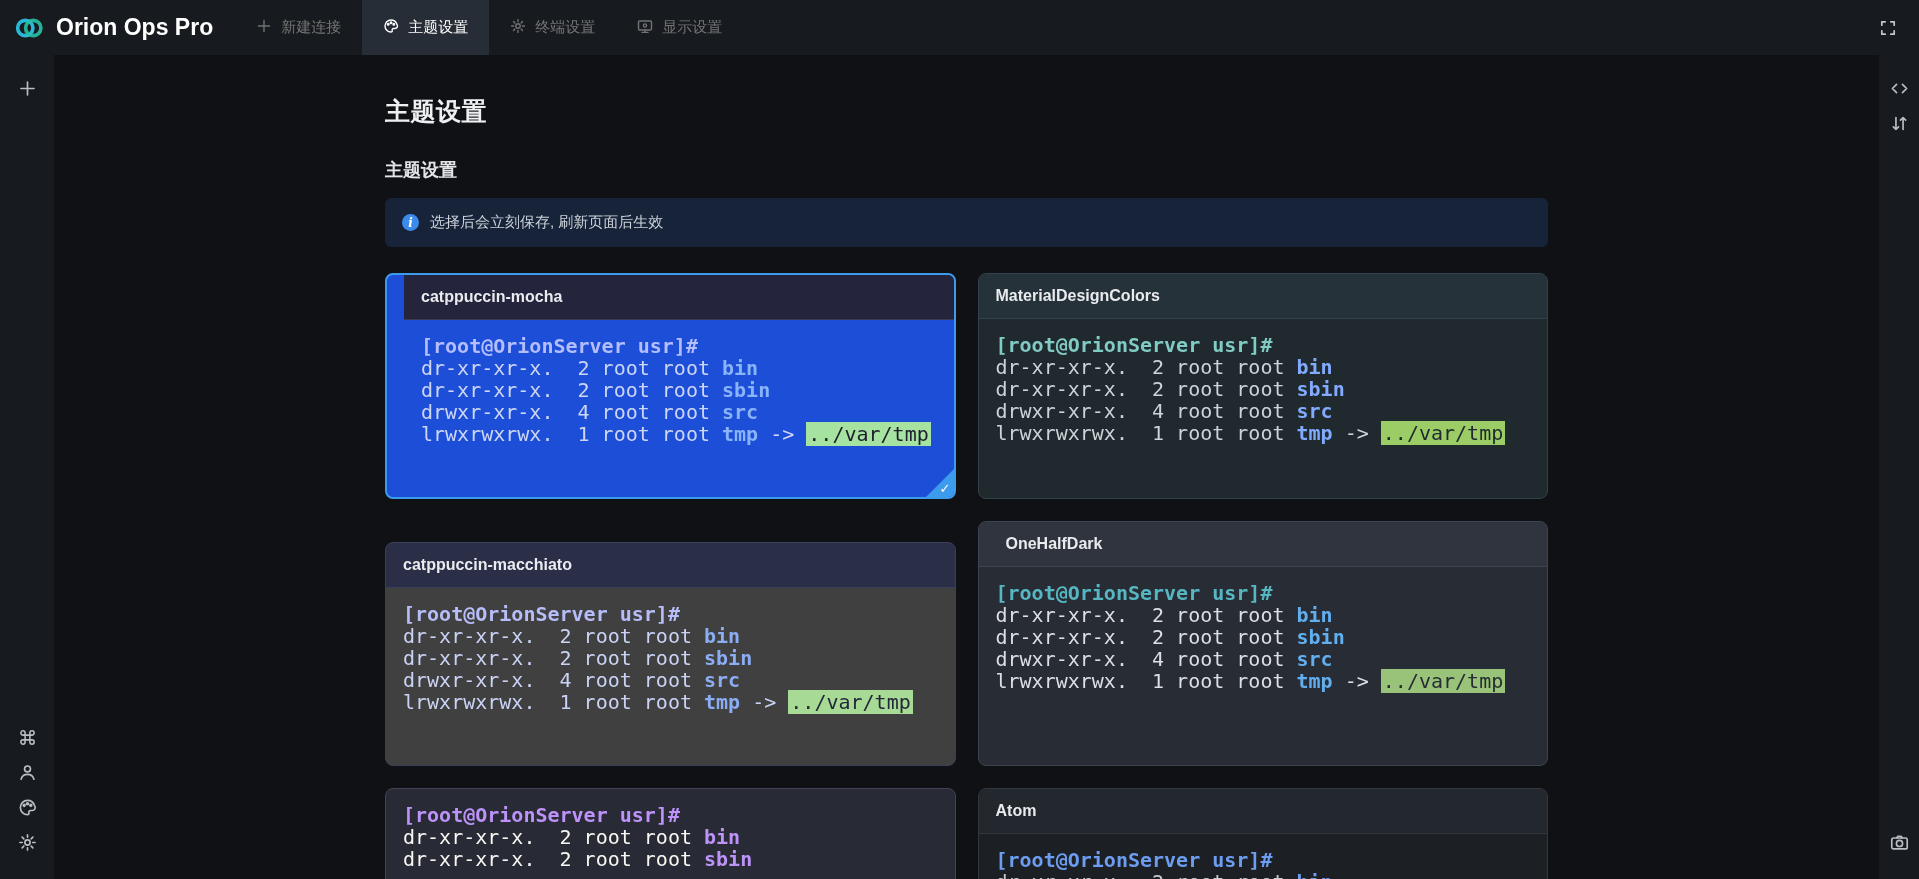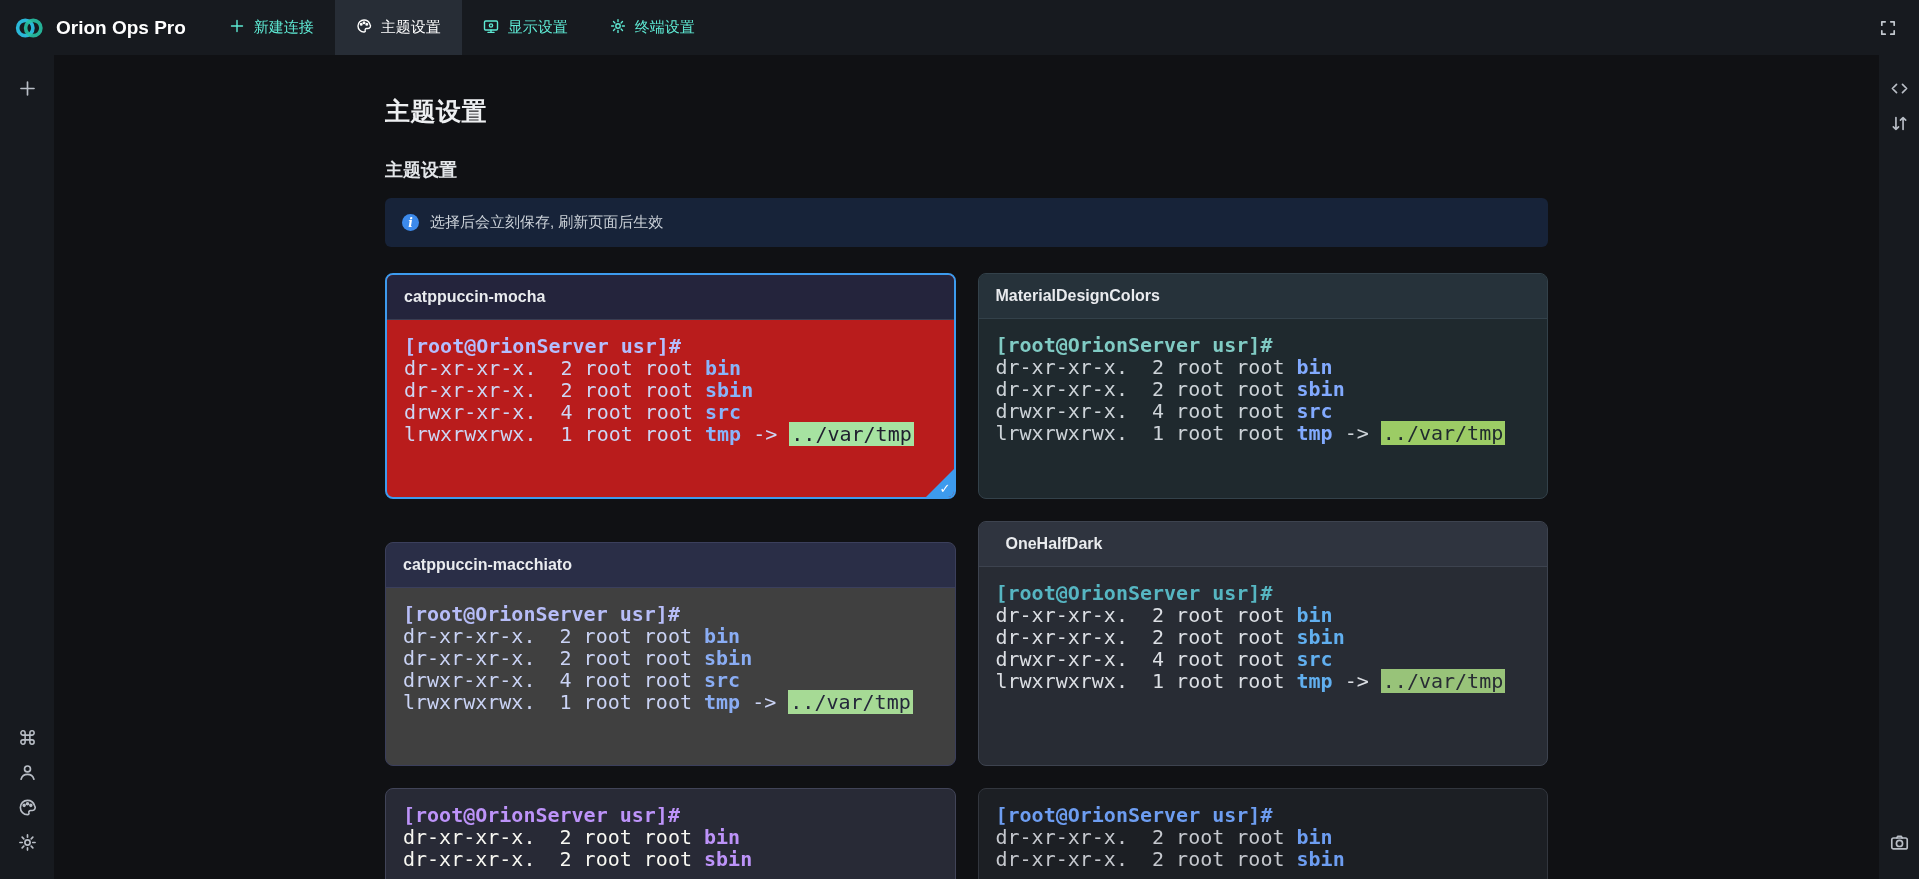"Orion Ops Pro" .logo-title { font-size: 19px -> 23px }
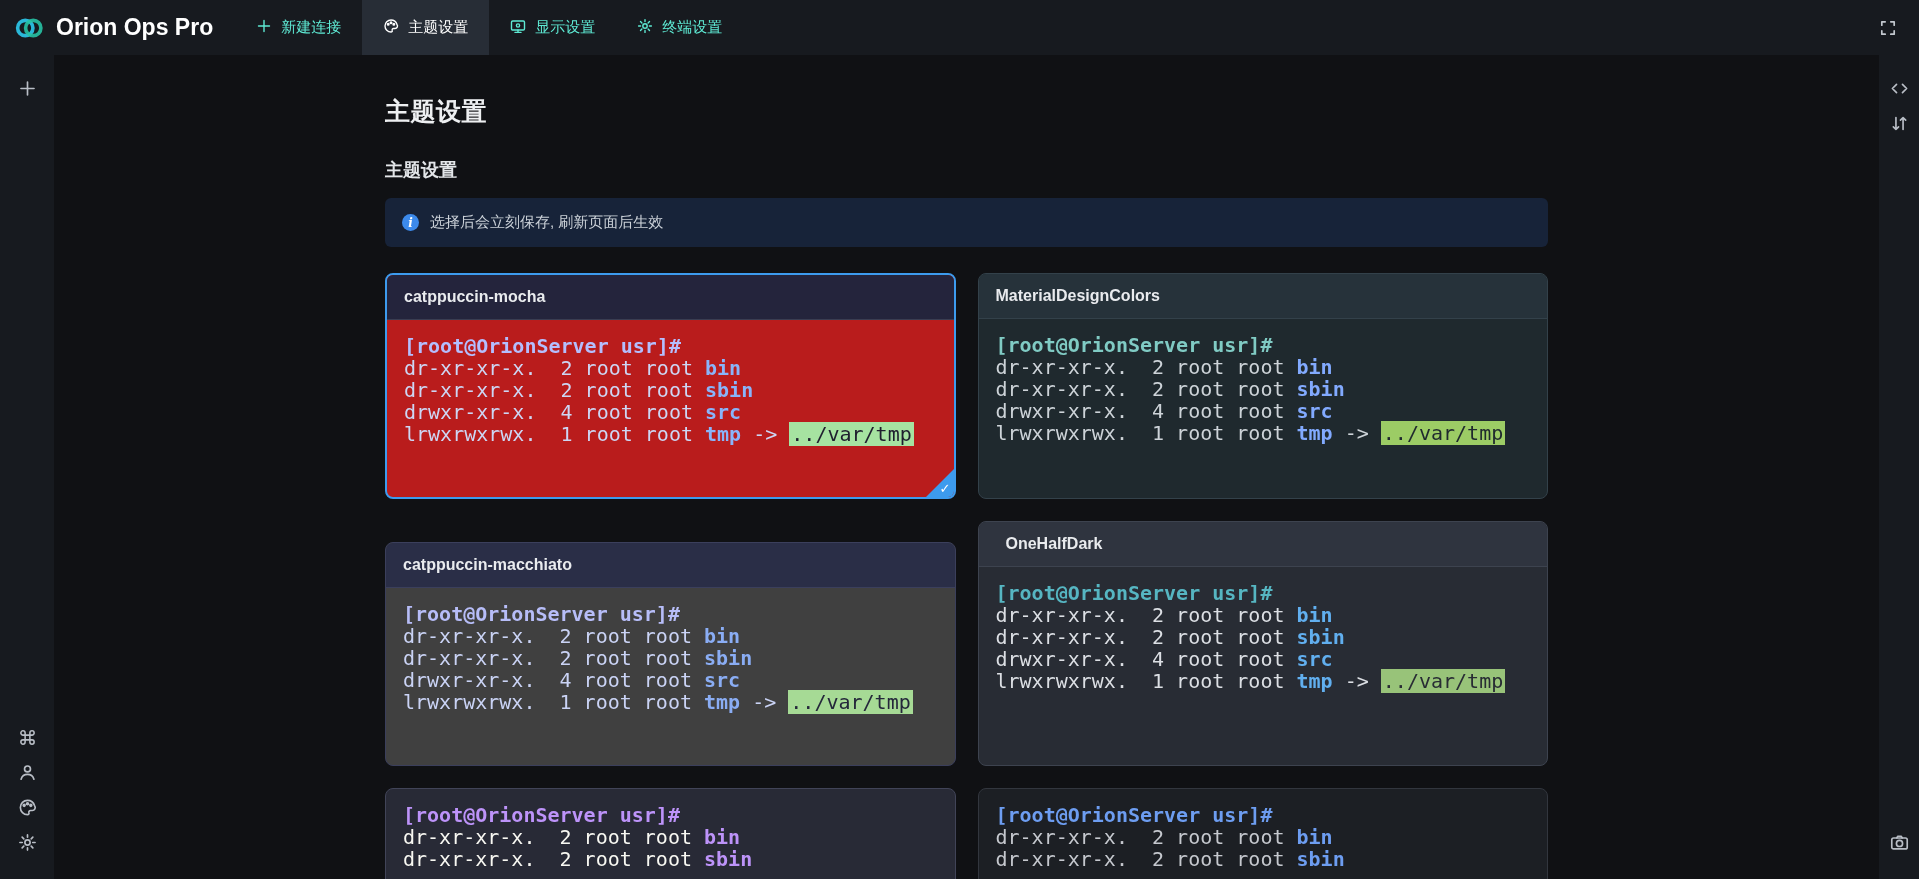"新建连接" .nav-item { color: #5eead4 -> #737373 }
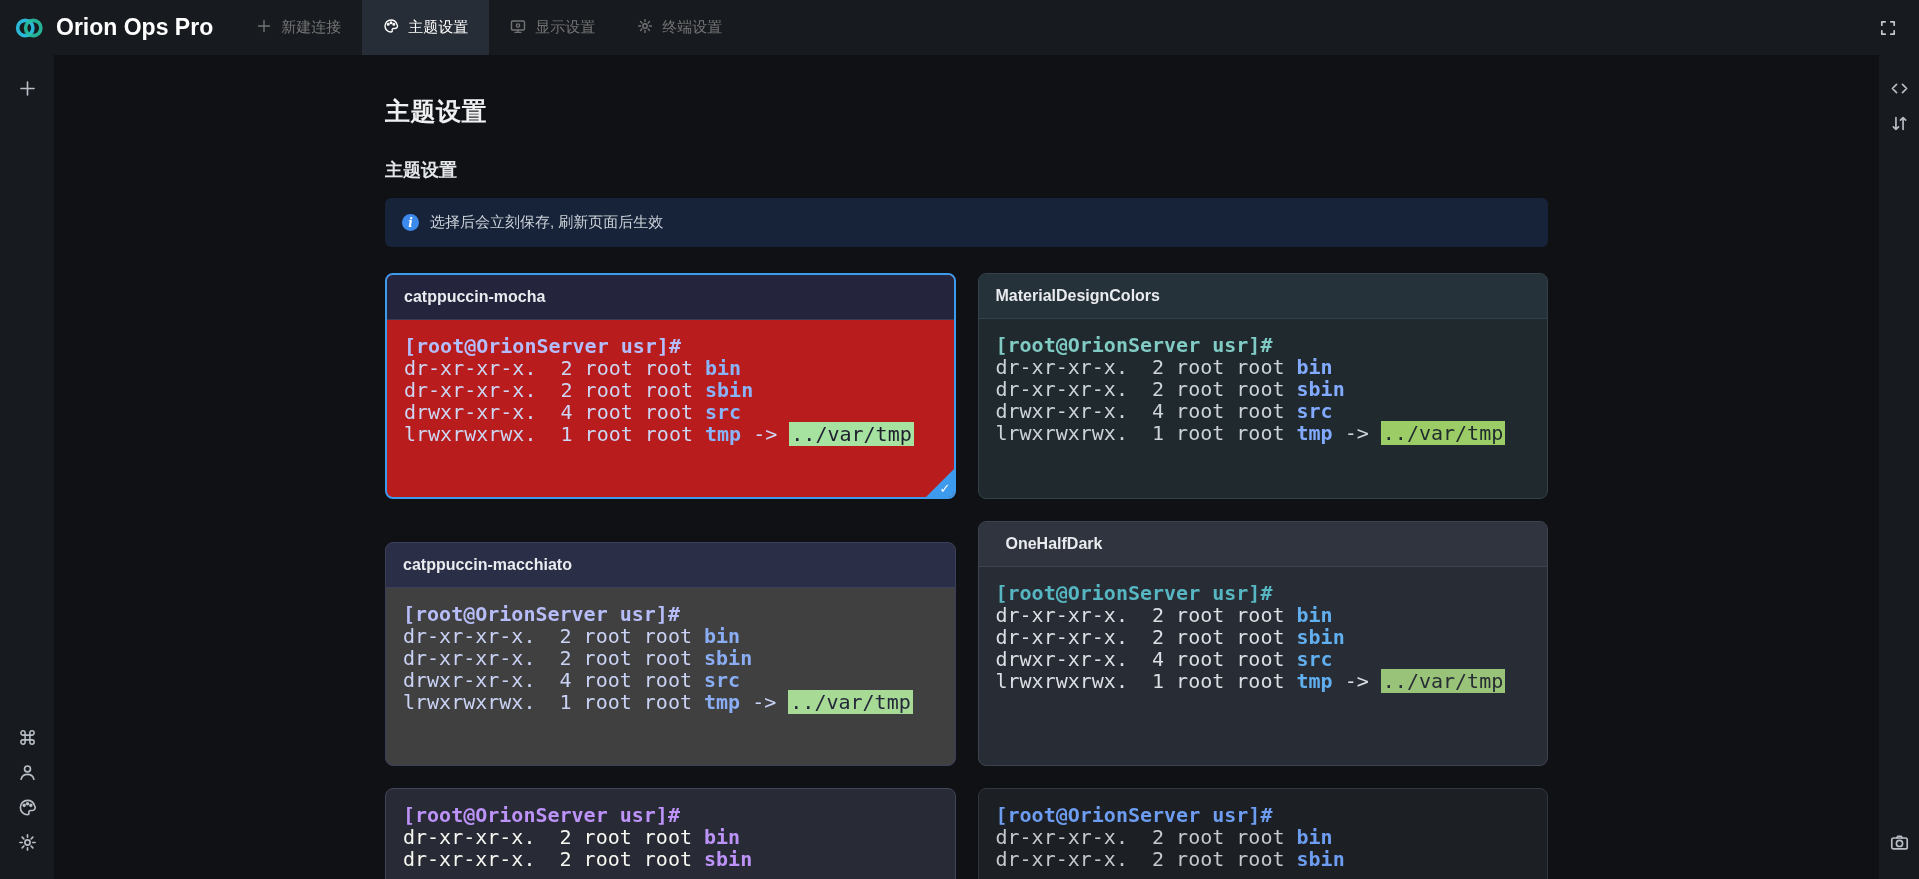"显示设置" div.nav-item { order: before "终端设置" -> after "终端设置" }
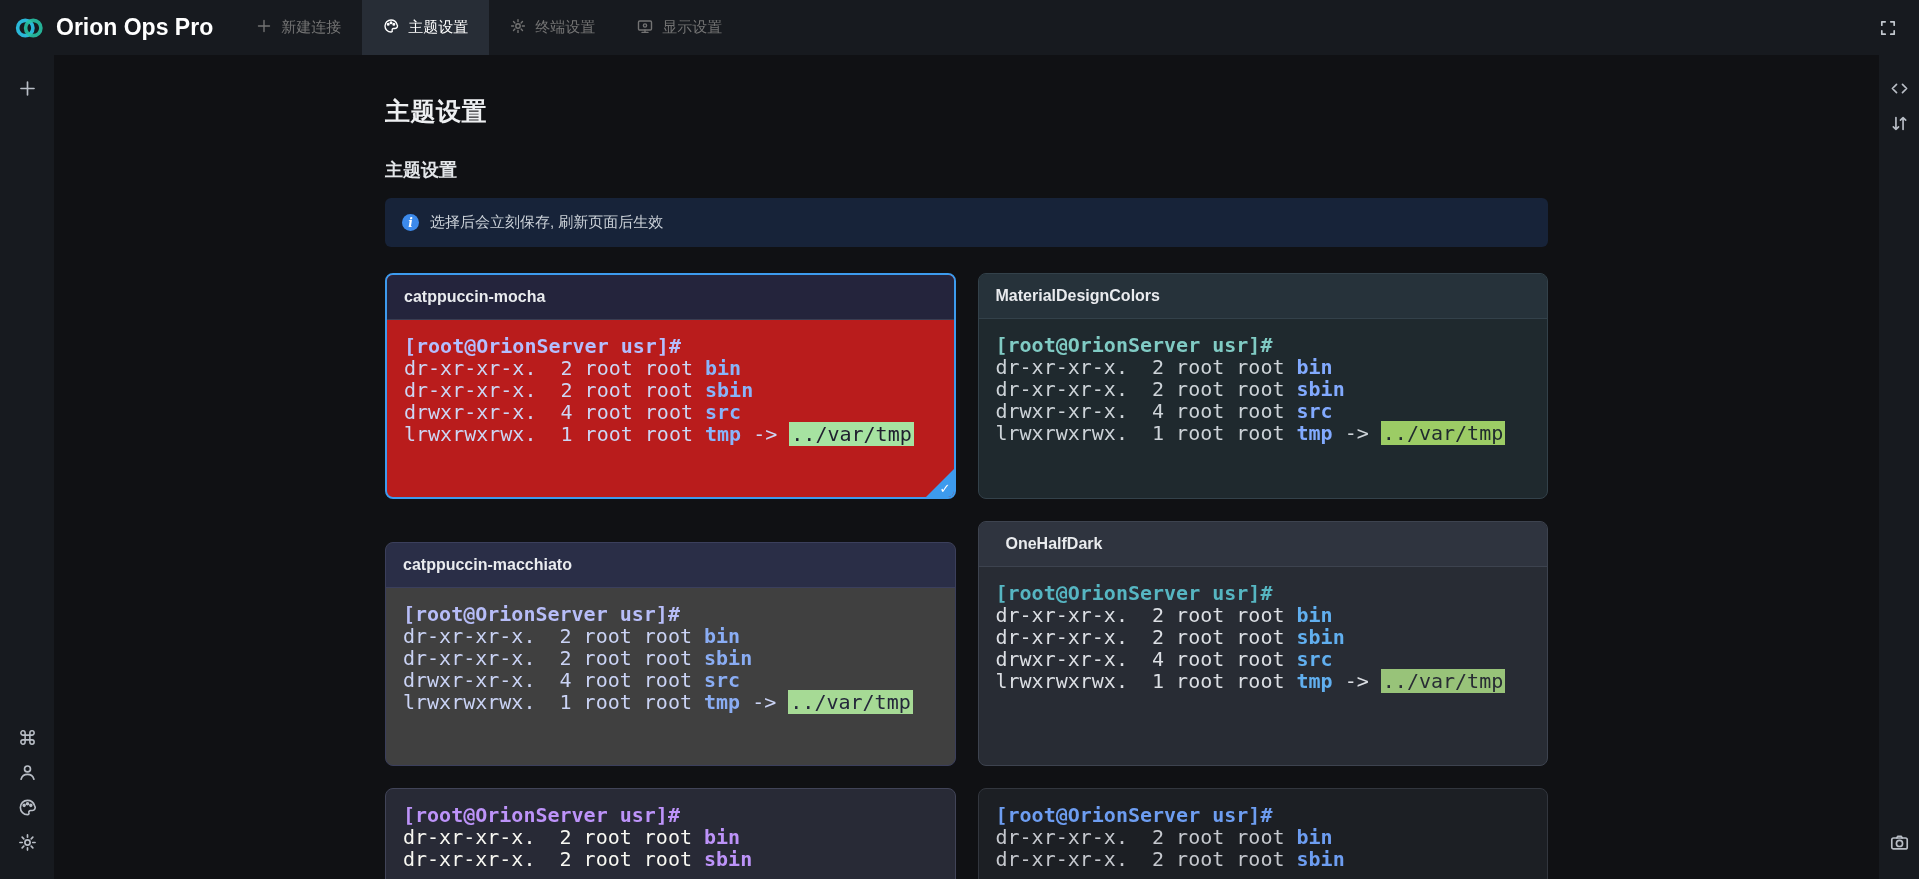"catppuccin-mocha" div.theme-card { background: #b91c1c -> #1d4ed8; padding-left: none -> 17px }
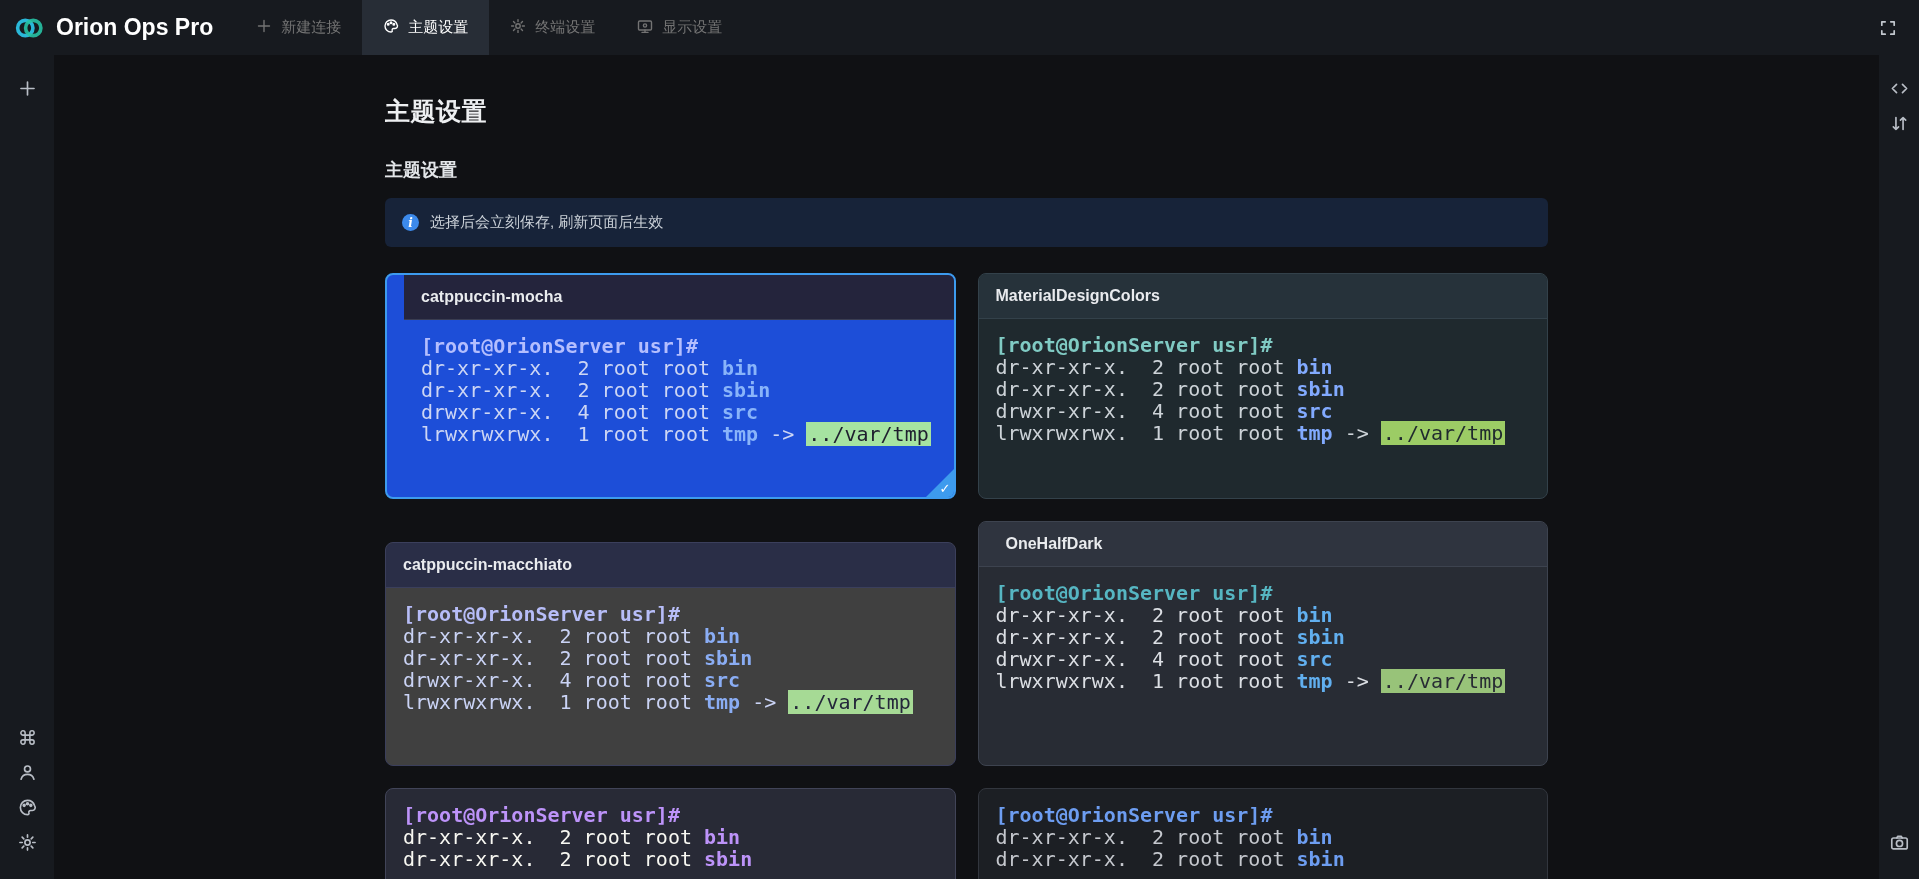"Atom" div.card-header { html: none -> <div>Atom</div> }
